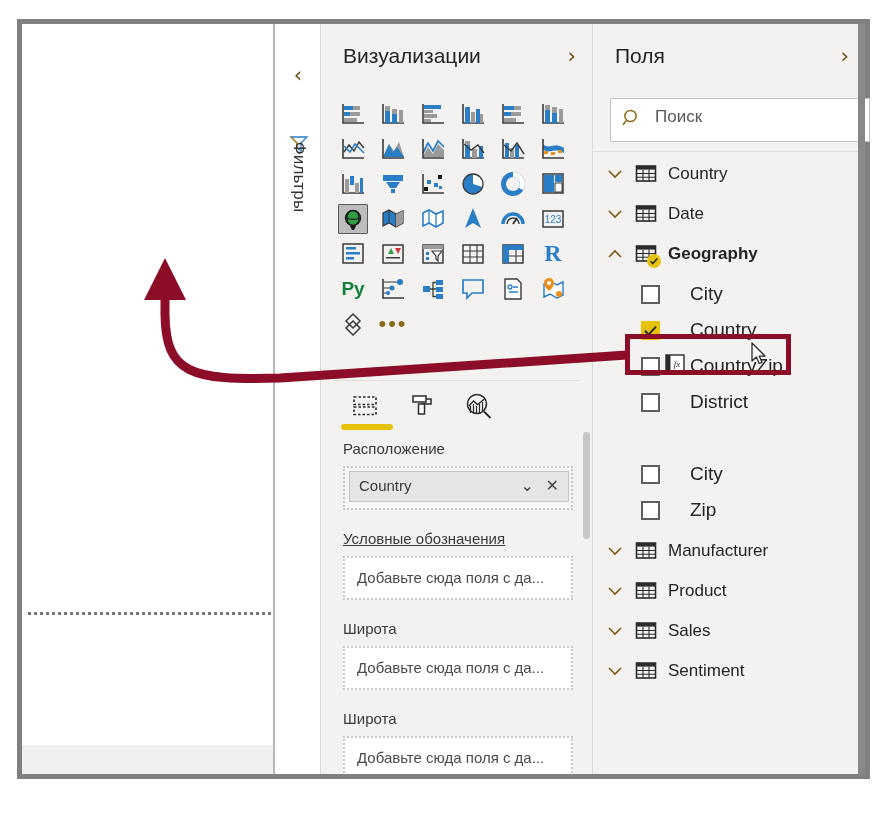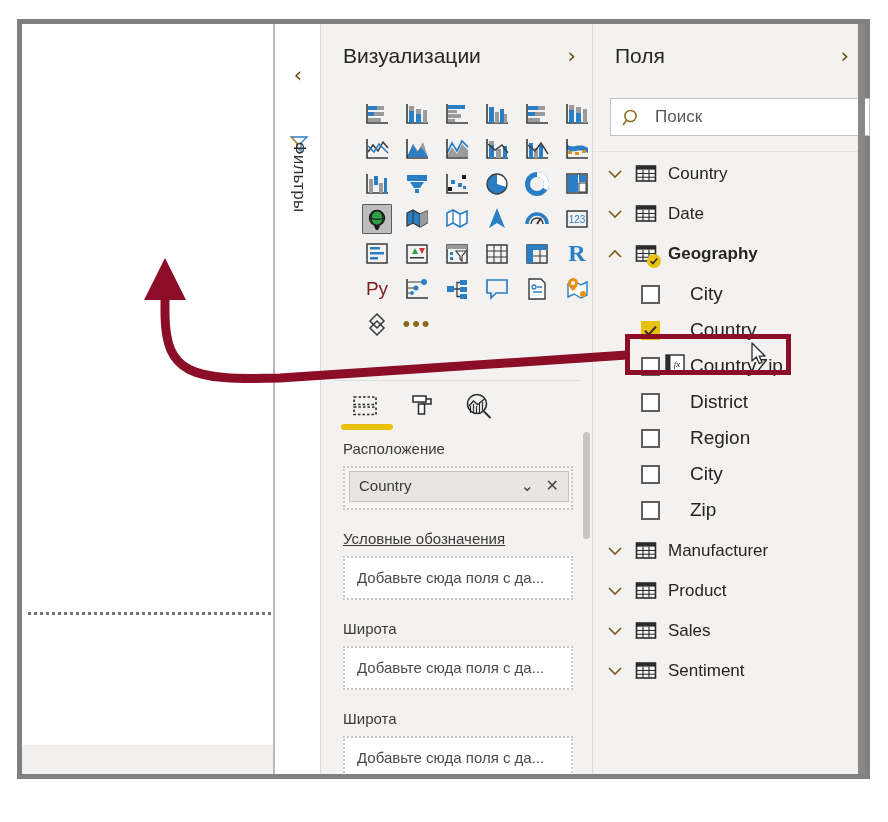"Поиск" .search-box { height: 38px -> 44px }
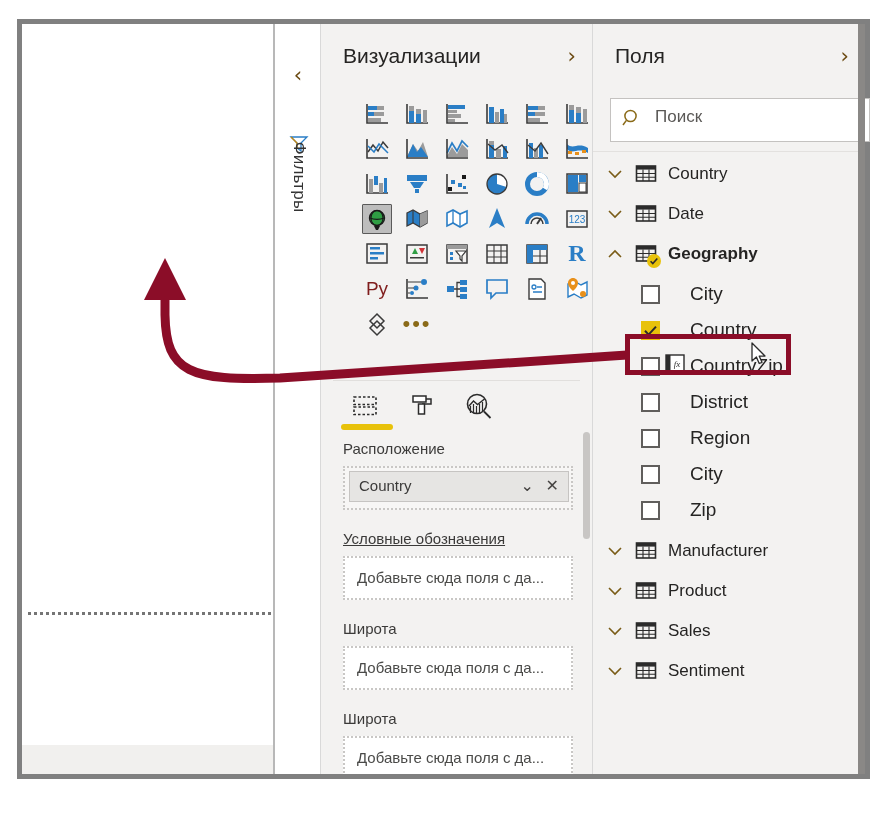"123" .viz-grid { left: 36px -> 12px }
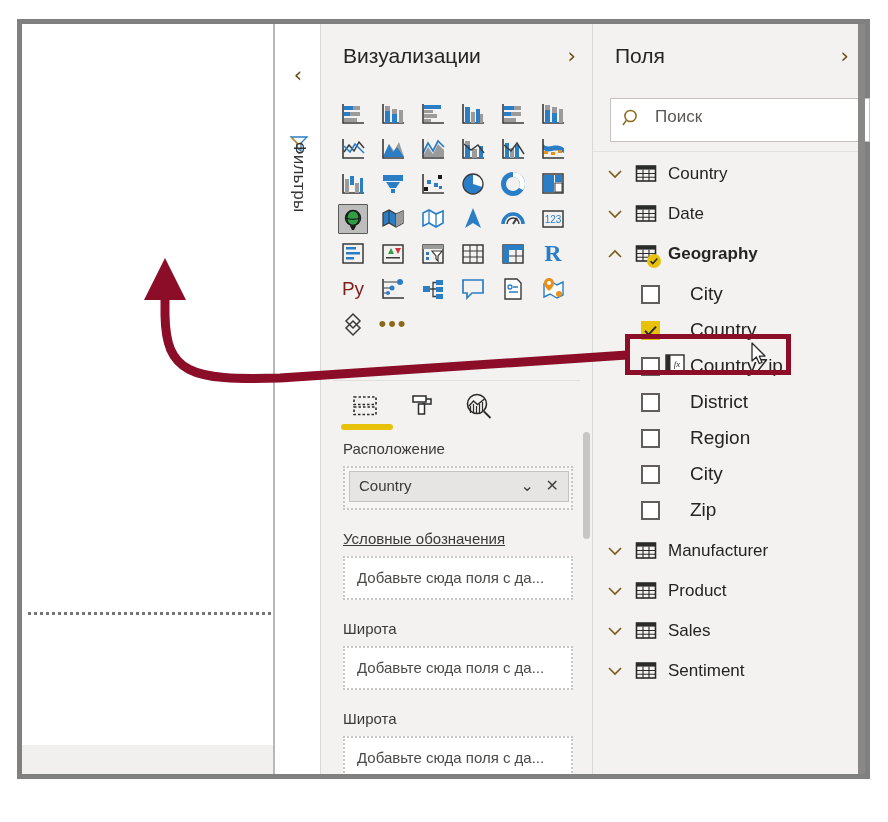"Py" .glyph-Py { color: #7f1d1d -> #15803d; font-weight: normal -> bold }
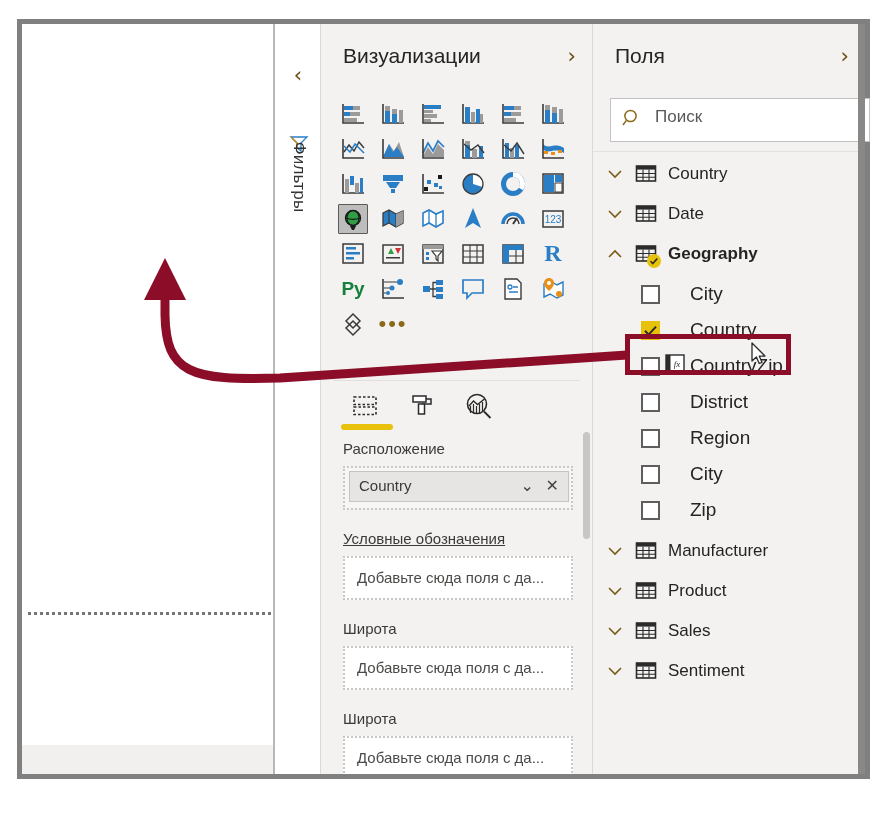"Region" div.field-row { html: <div> <span></span> <span>Region</span> </div> -> none }
